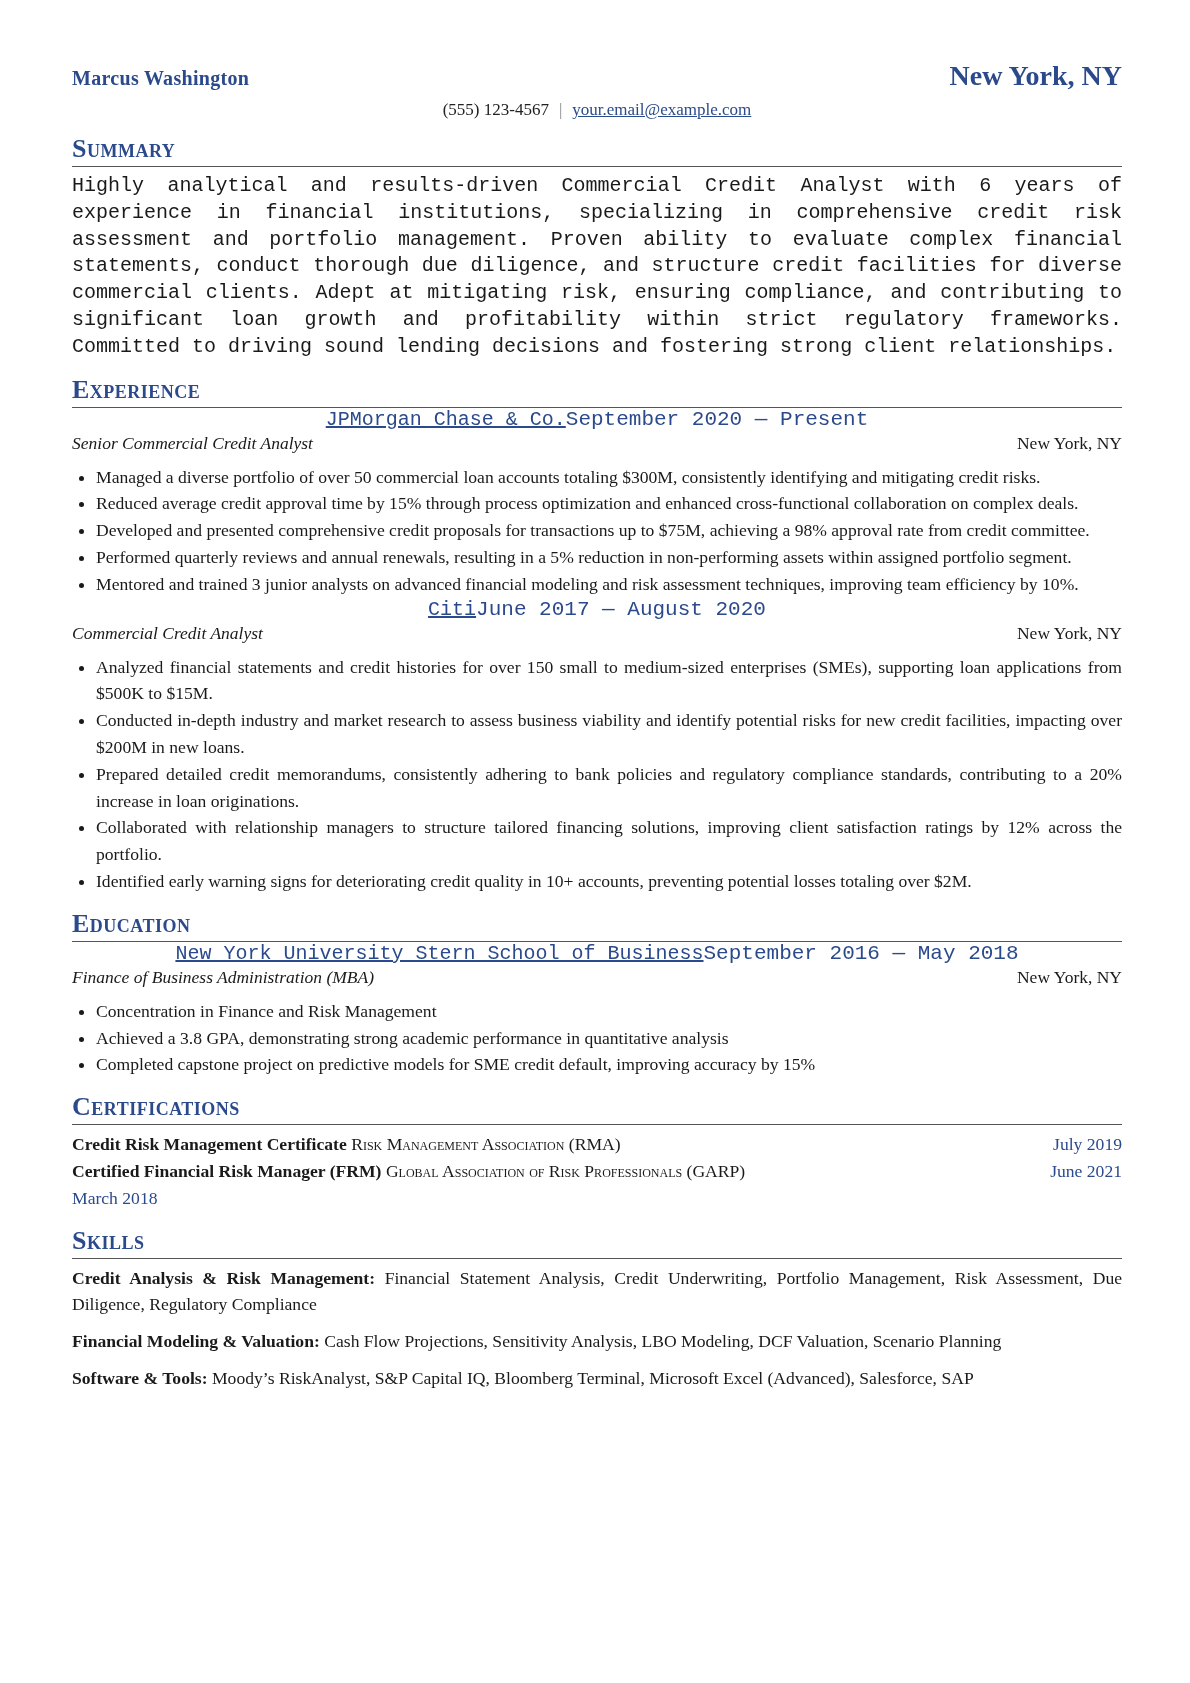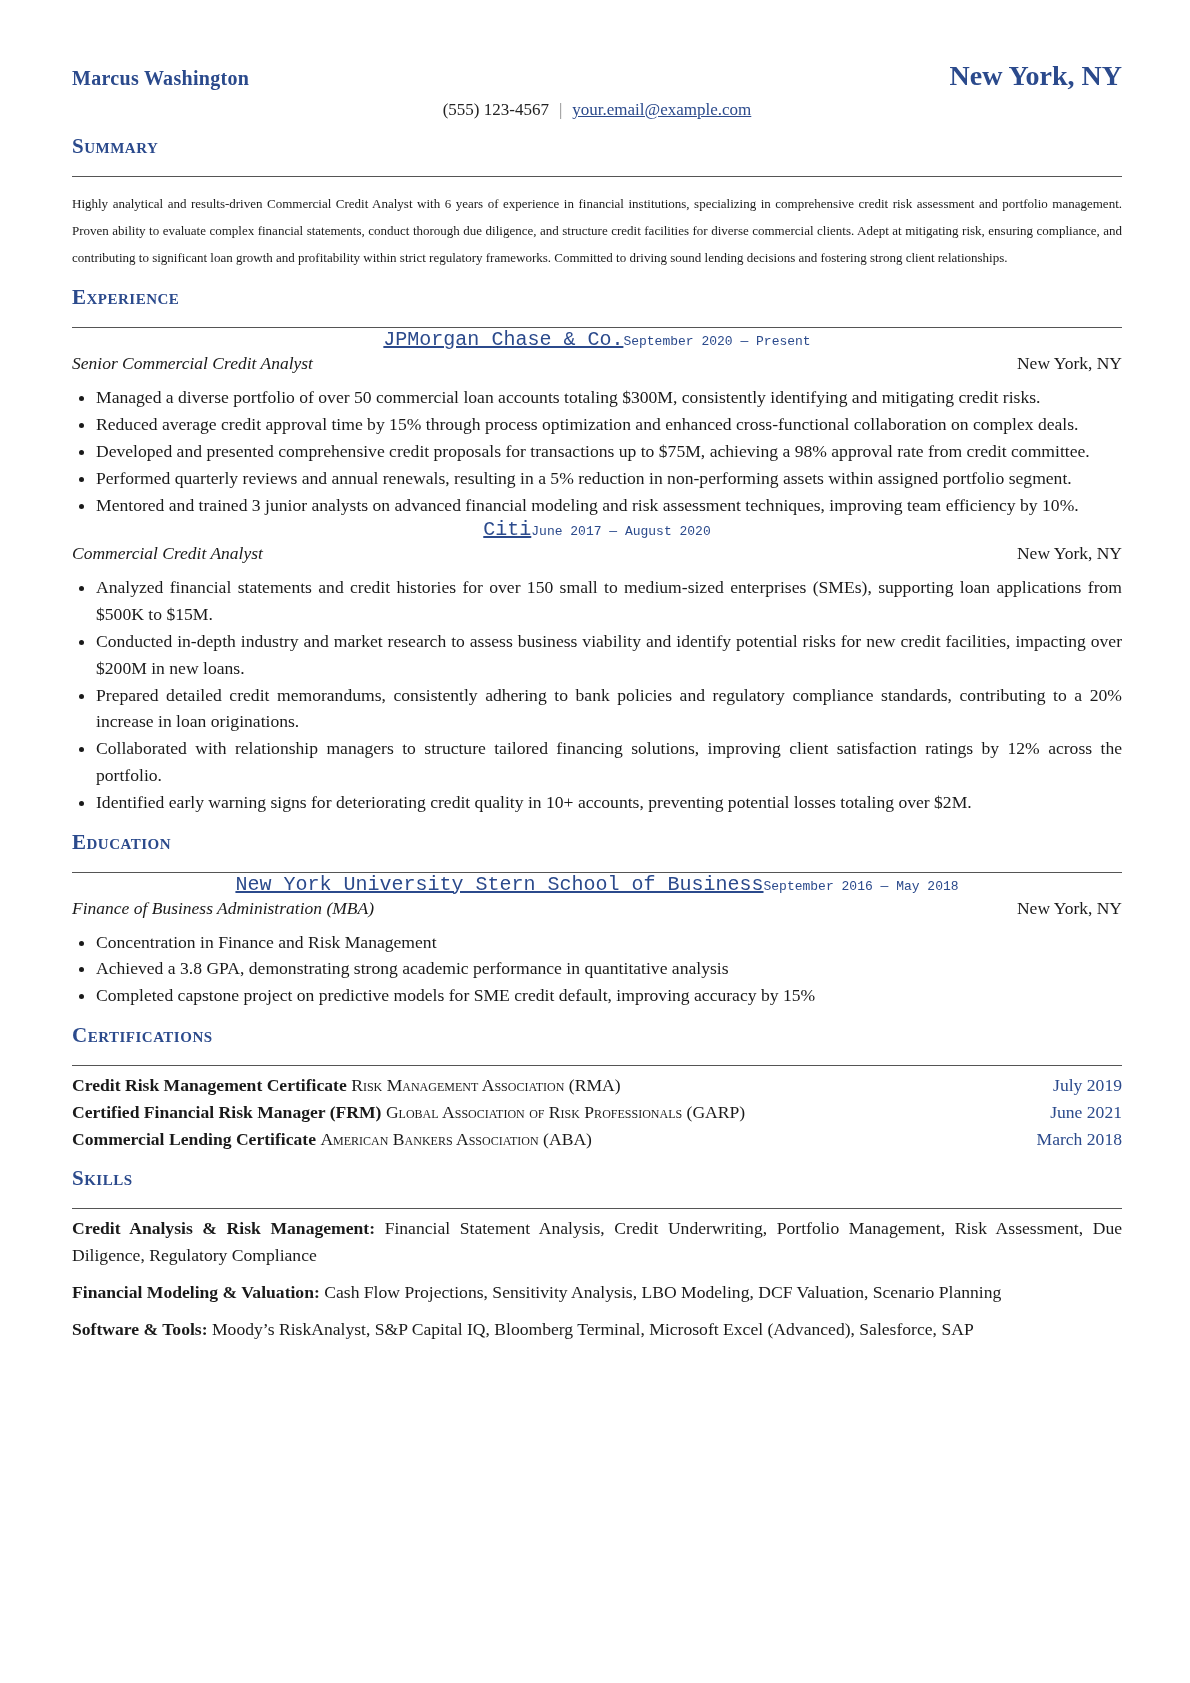"Summary" .section-title { font-size: 21px -> 26px; padding-bottom: 17px -> 2px }
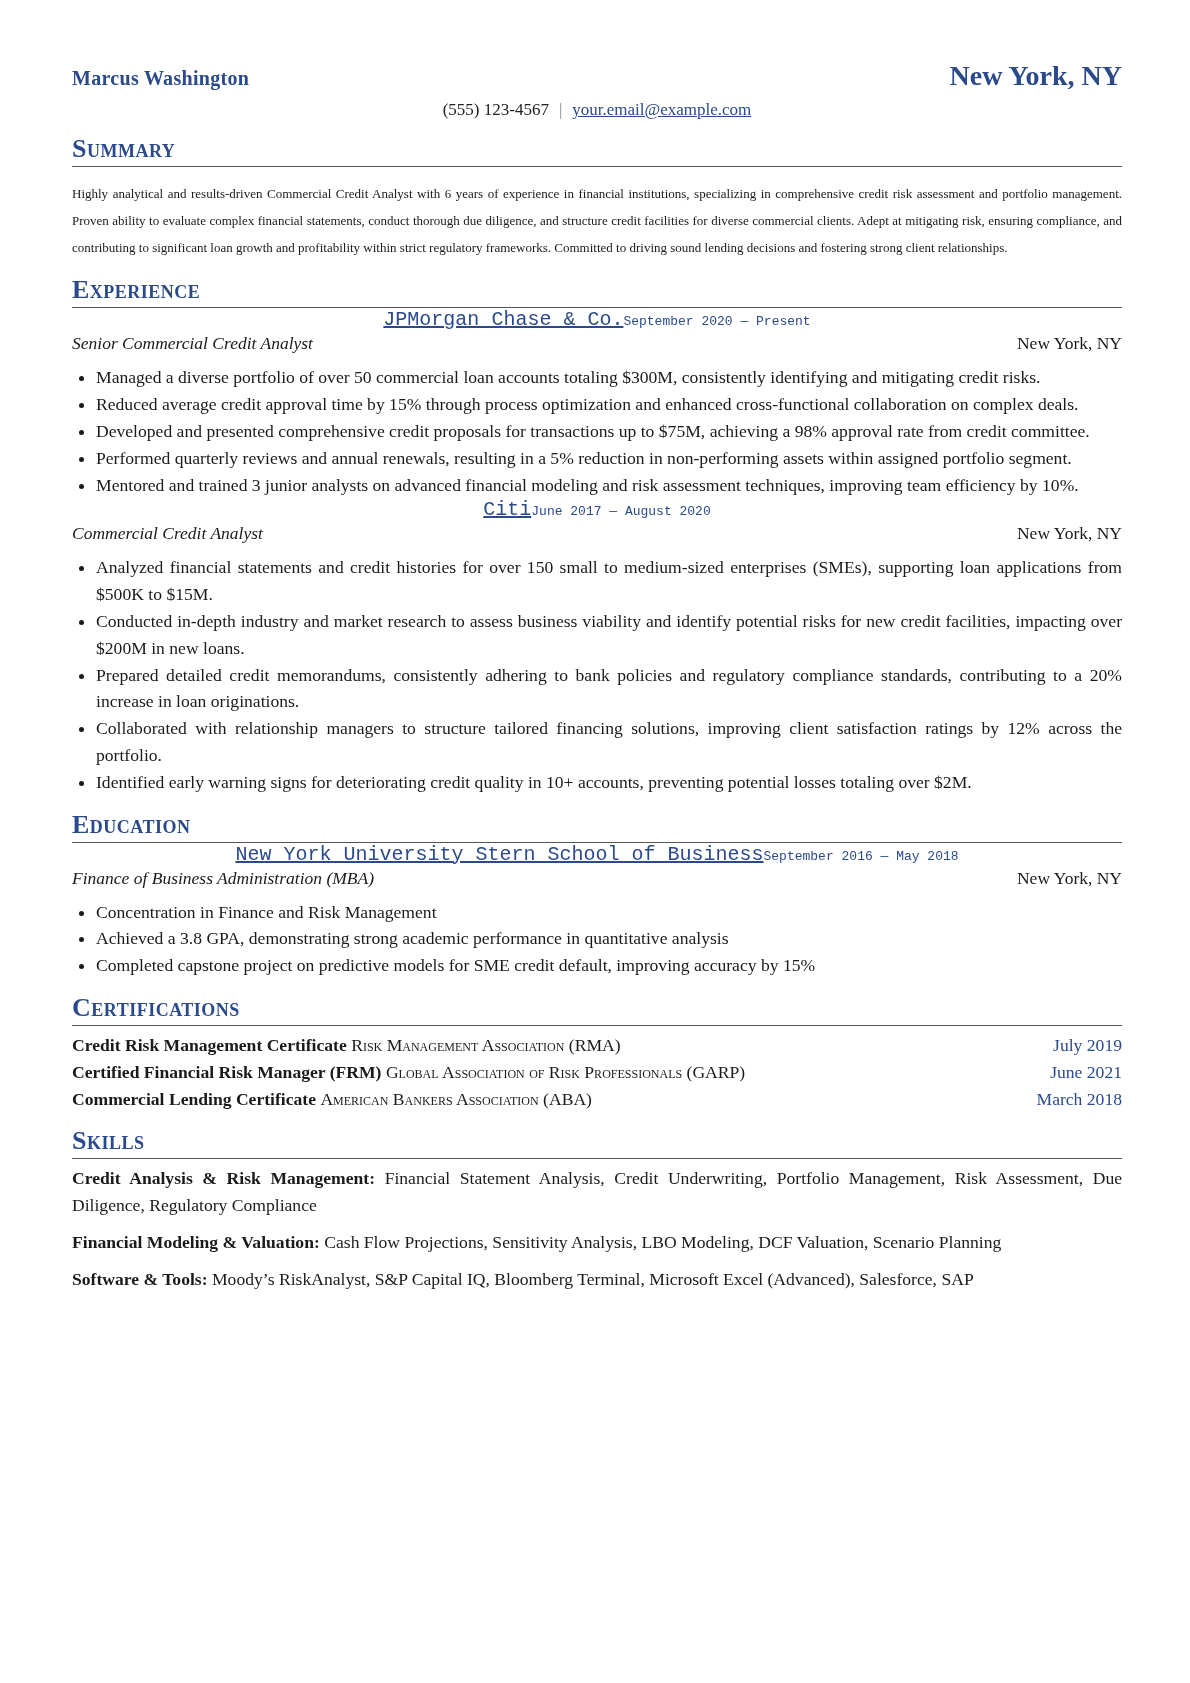"Highly analytical and results-driven" .para { font-family: Liberation Serif, serif -> Liberation Mono, monospace; font-size: 13px -> 20px; margin-top: 14px -> 6px }
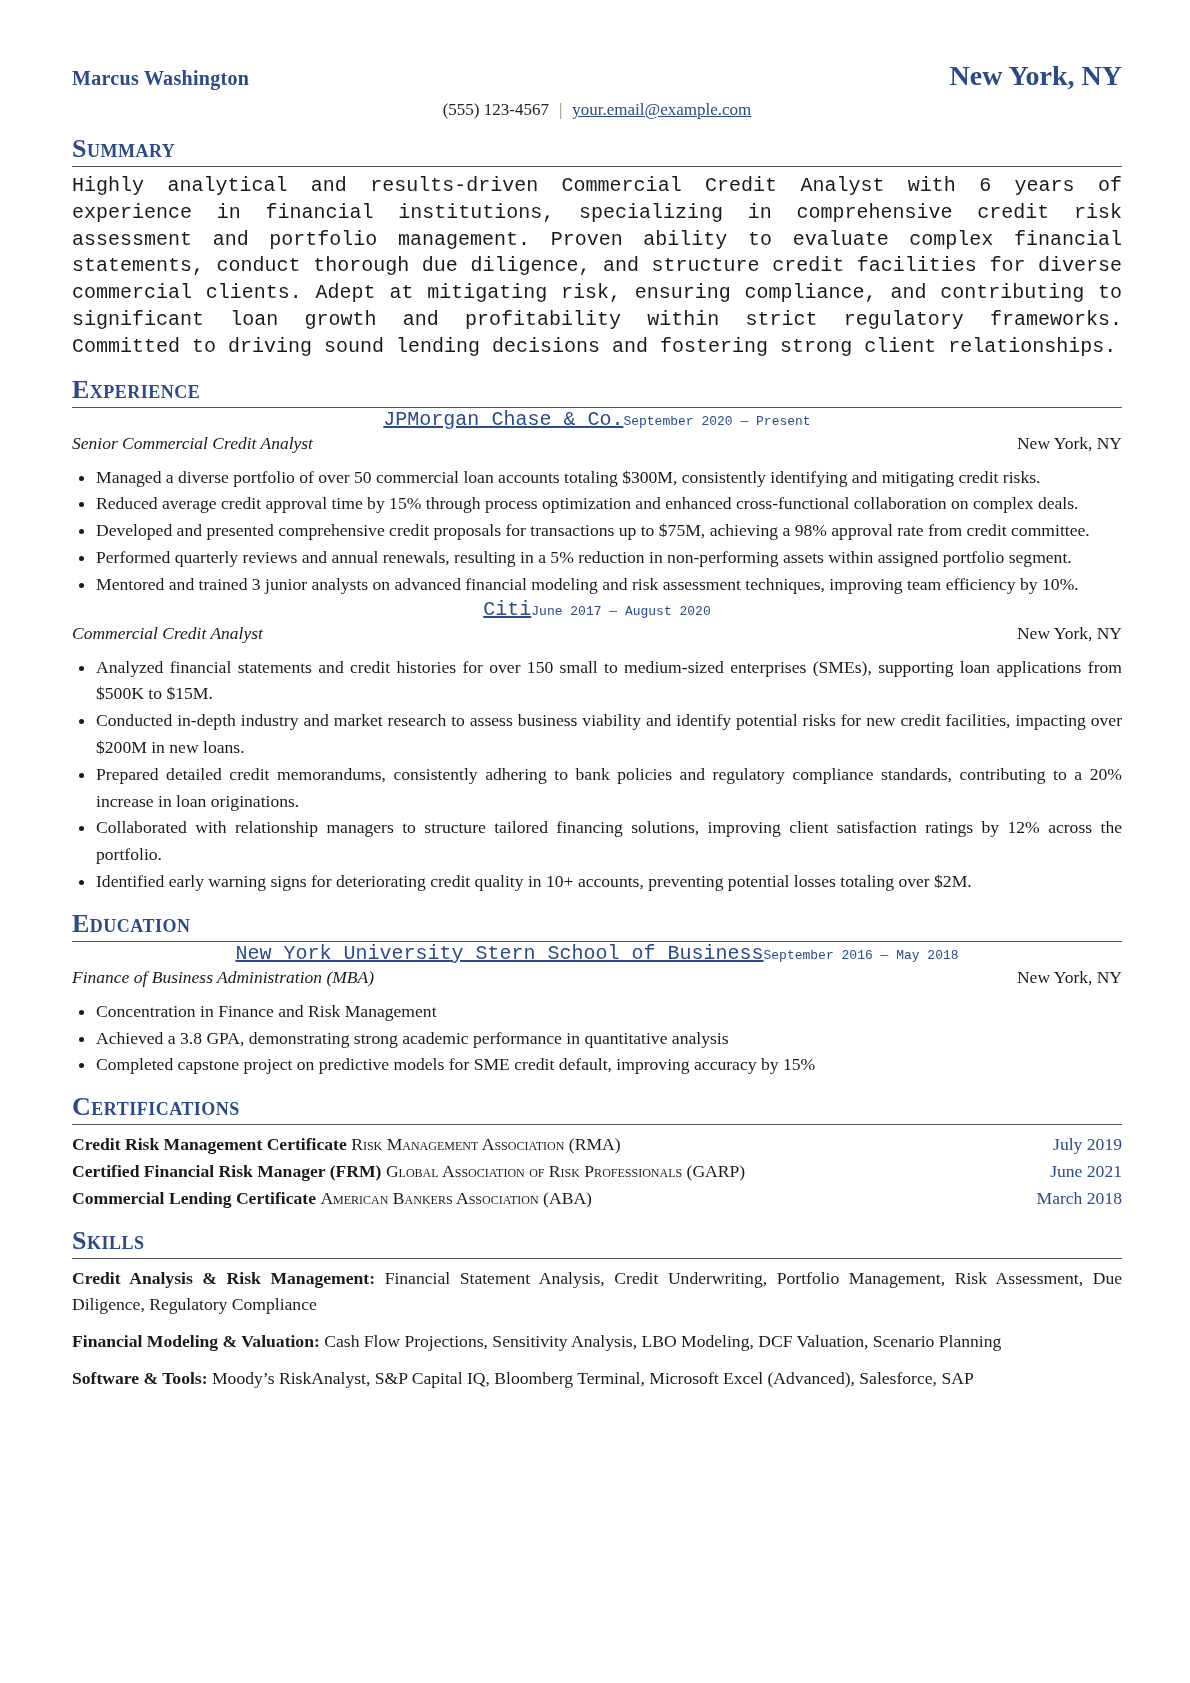"September 2020 — Present" .dates { font-size: 13px -> 21px }
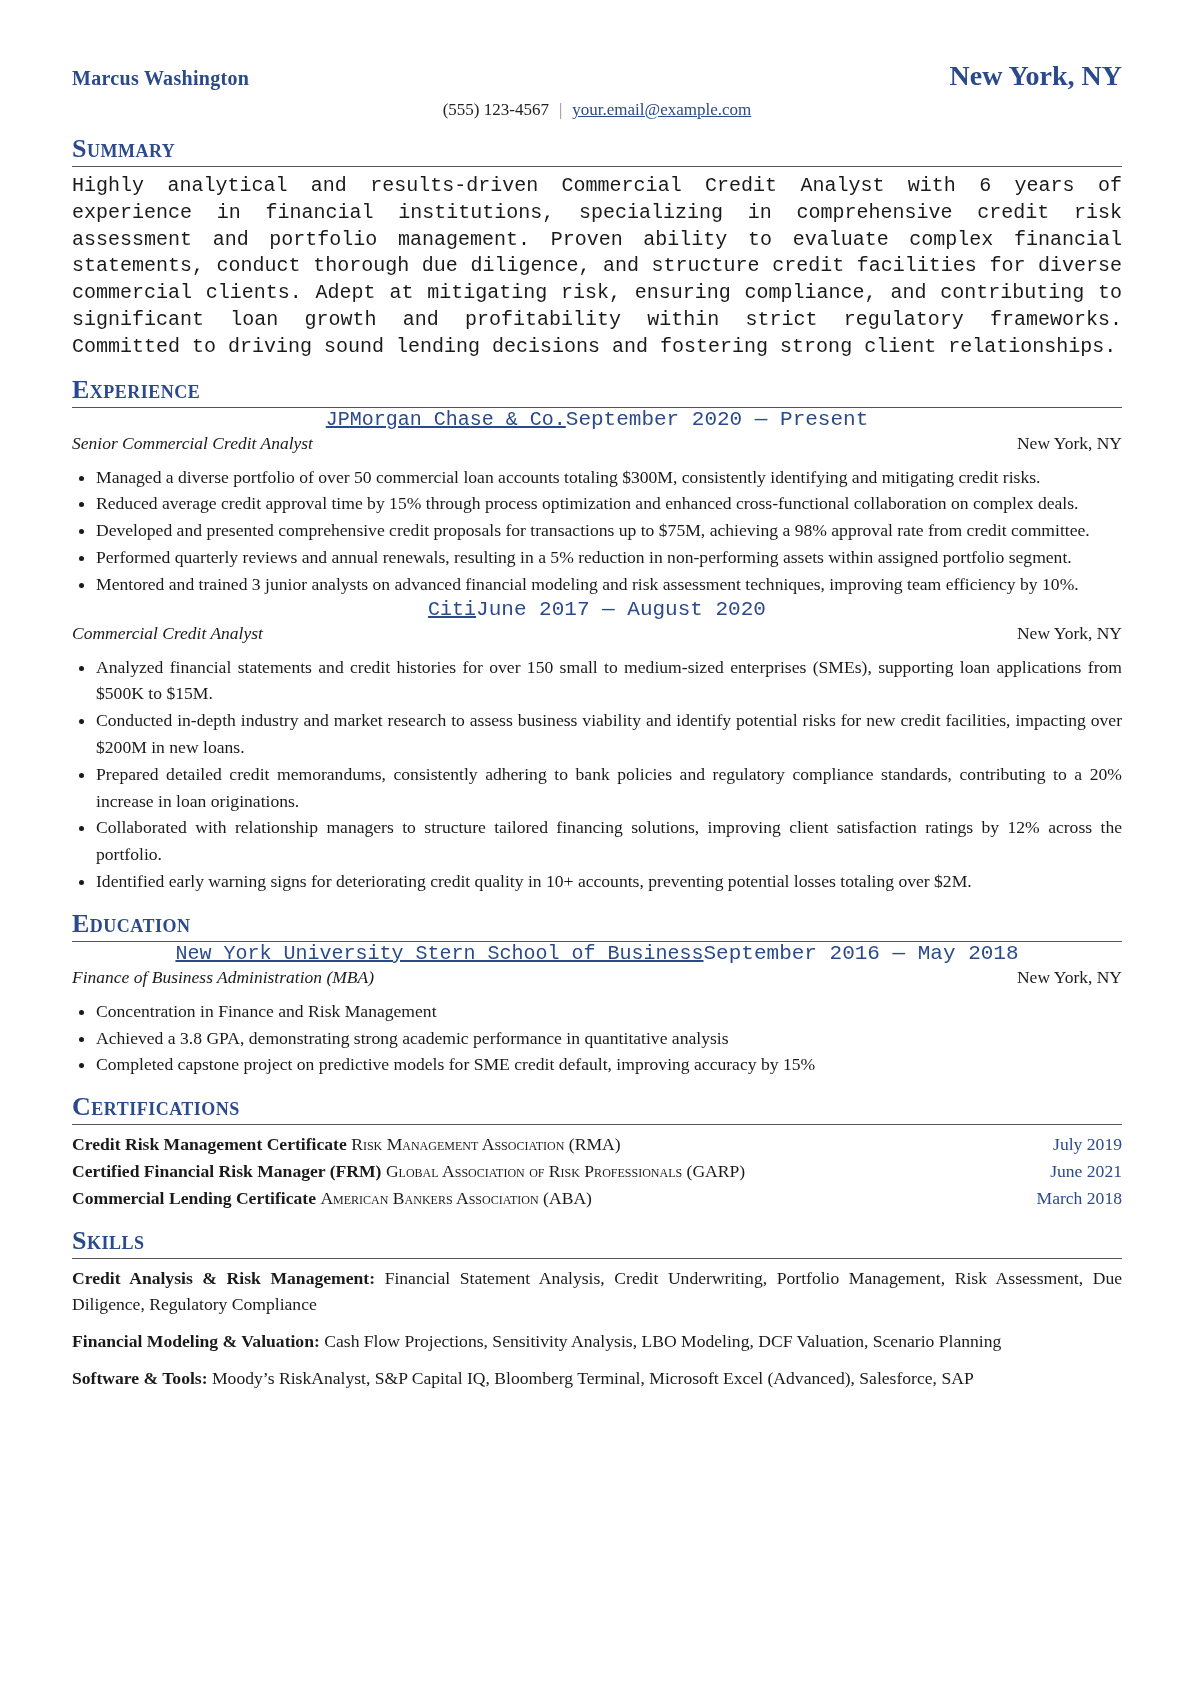"Commercial Lending Certificate American" span { html: <span><span>Commercial Lending Certificate</span> <span>American Bankers Association (ABA)</span></span> -> none }
